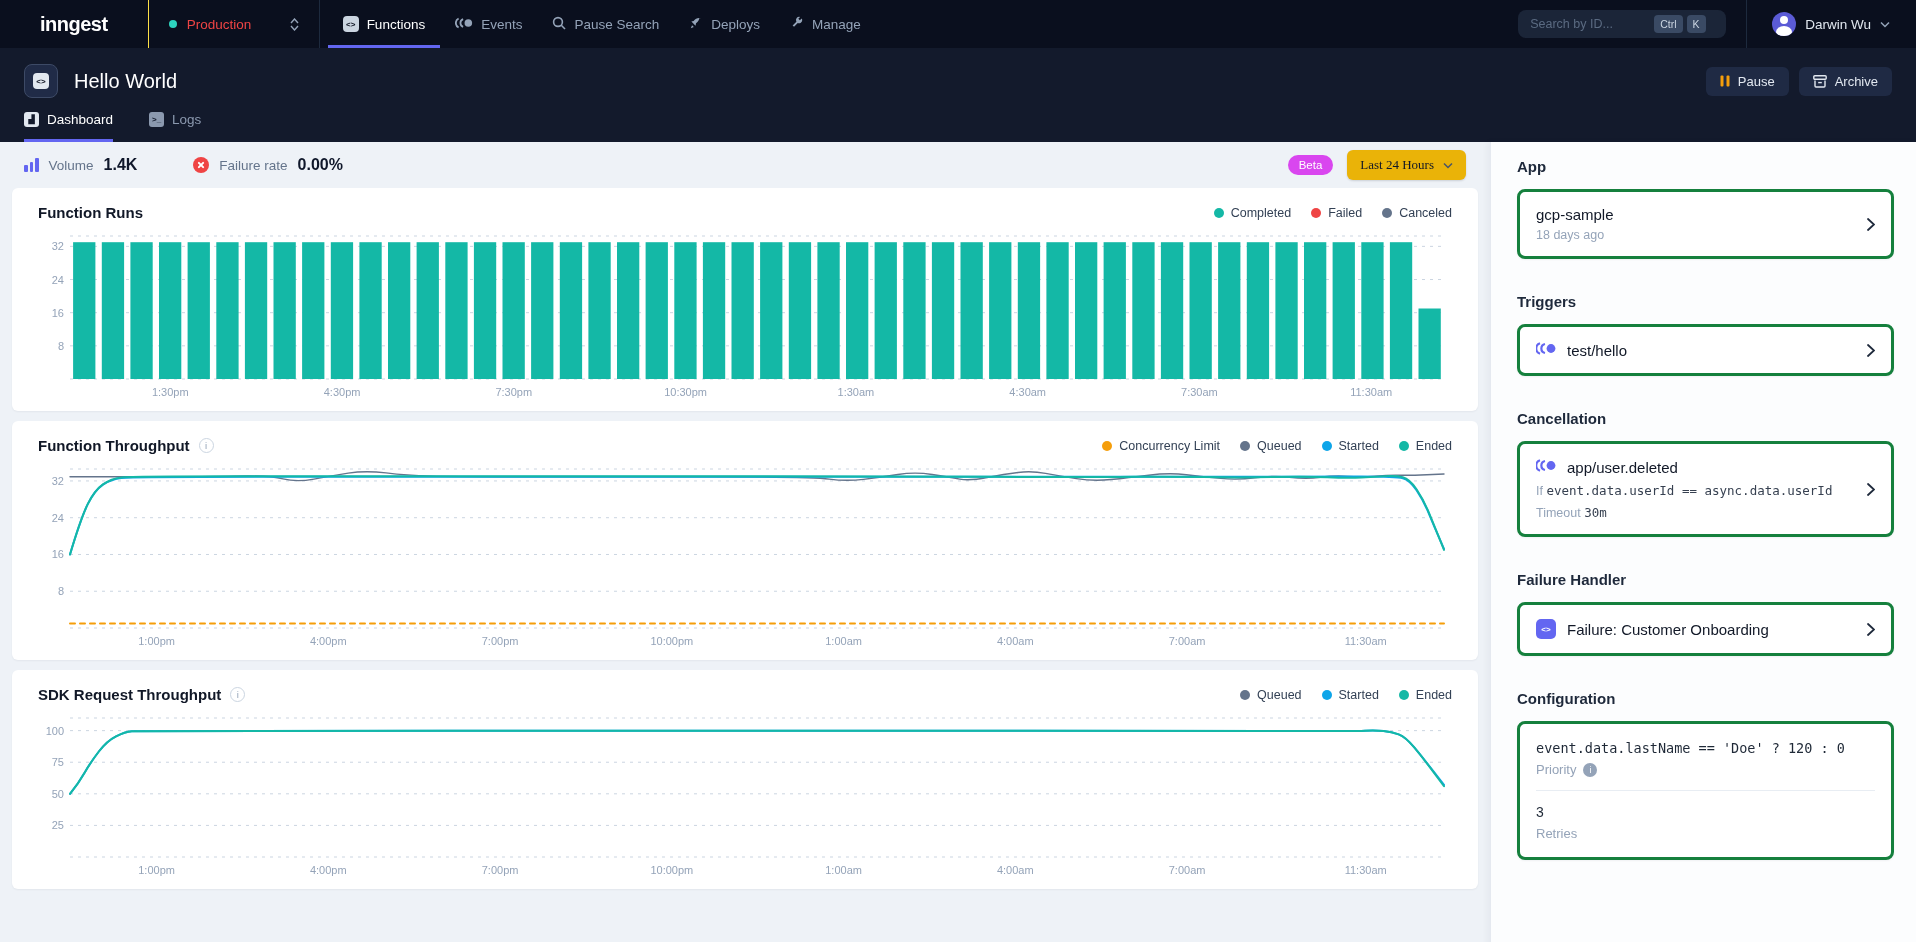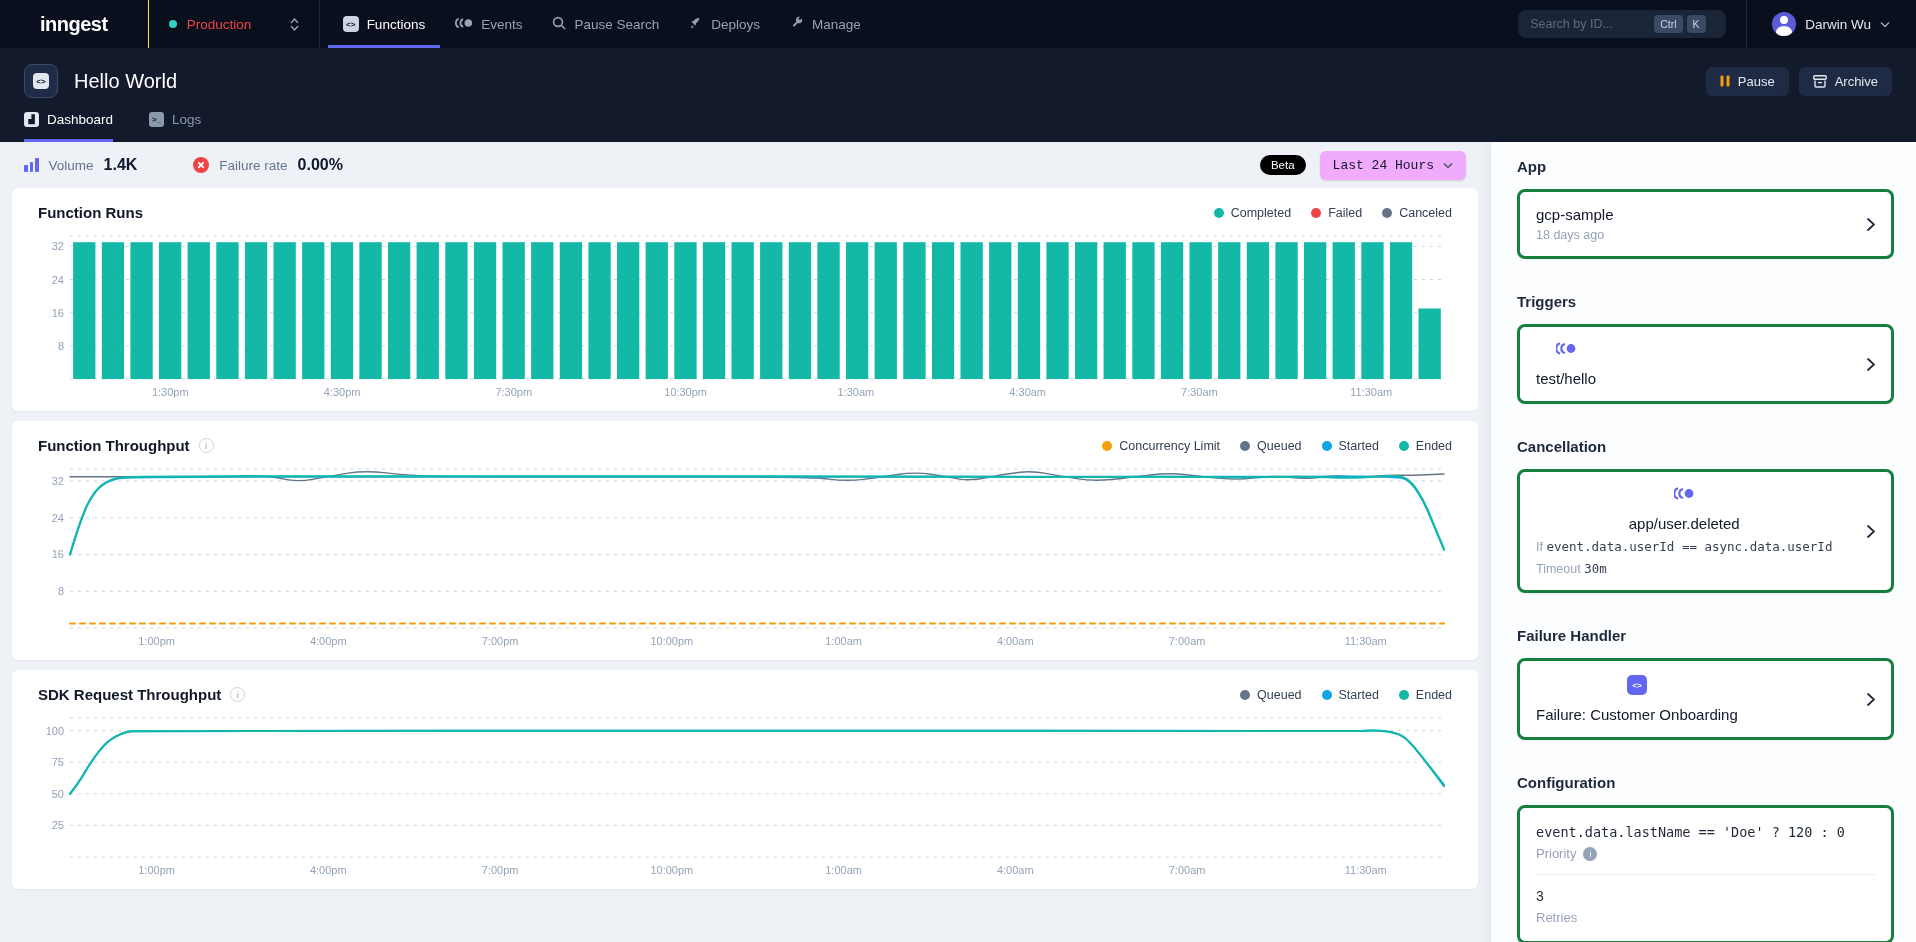"Beta" .beta { background: #000000 -> #d946ef }
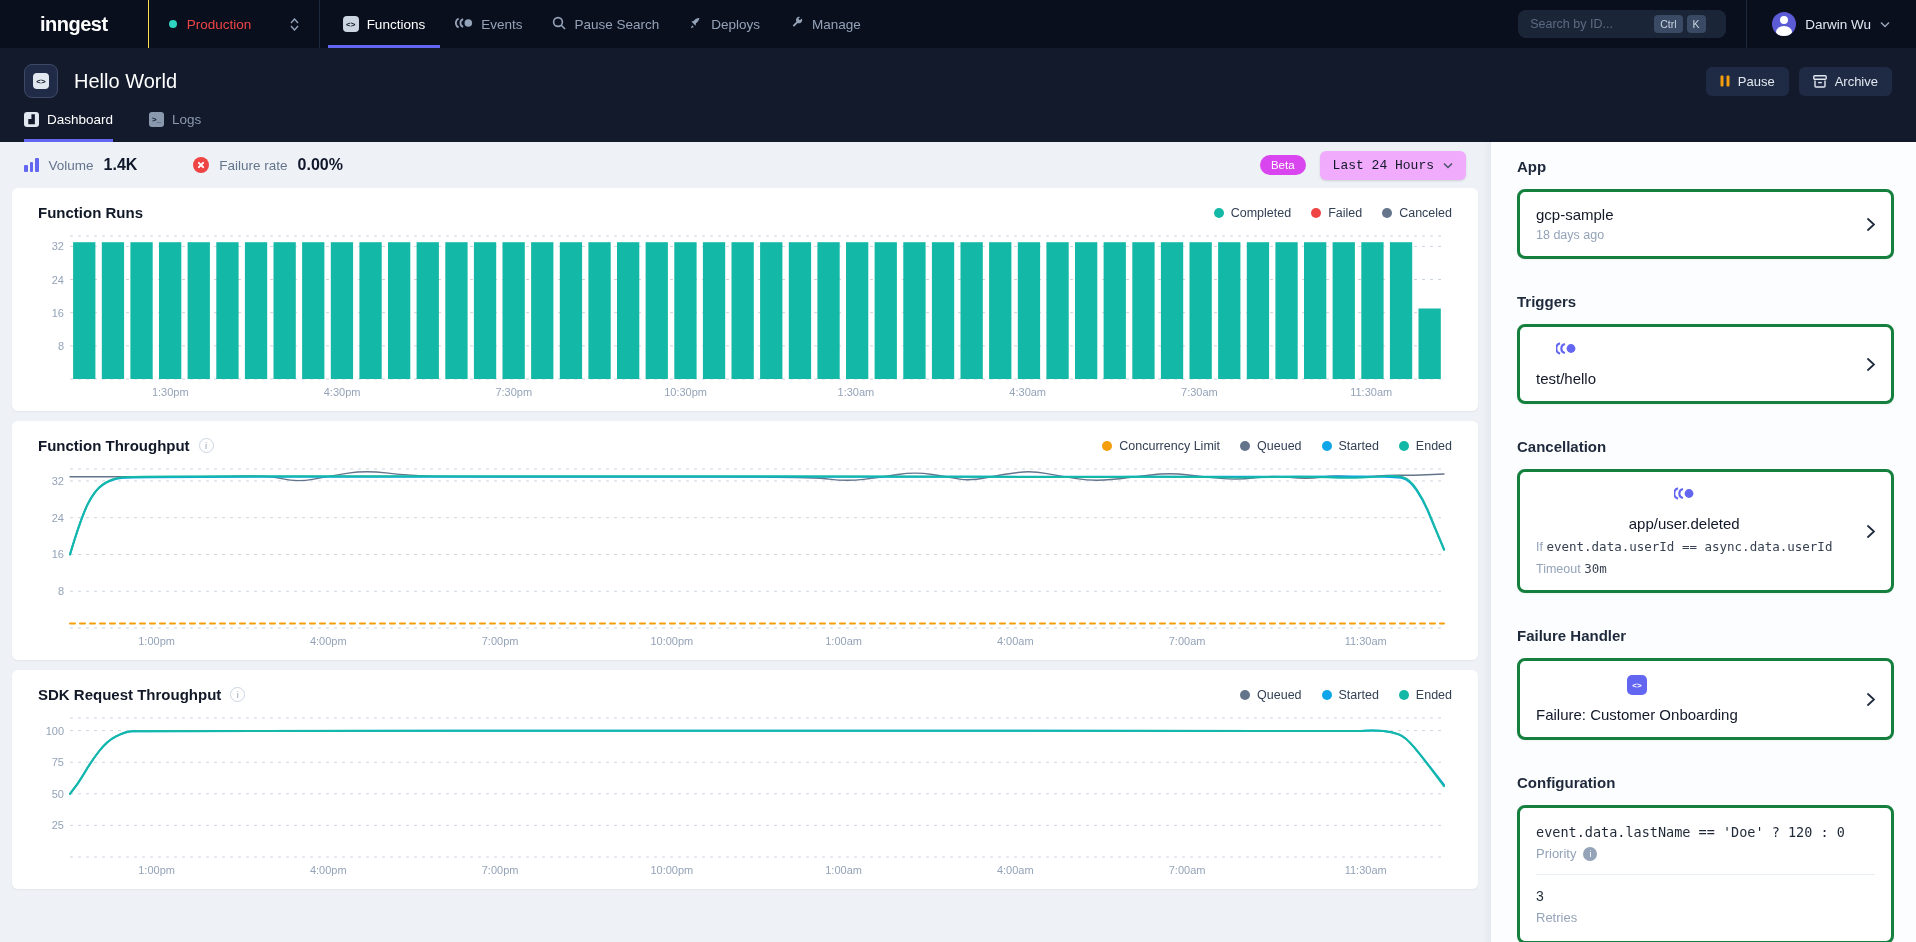"Last 24 Hours" .range-btn { background: #f0abfc -> #eab308; font-family: Liberation Mono, monospace -> Liberation Serif, serif }
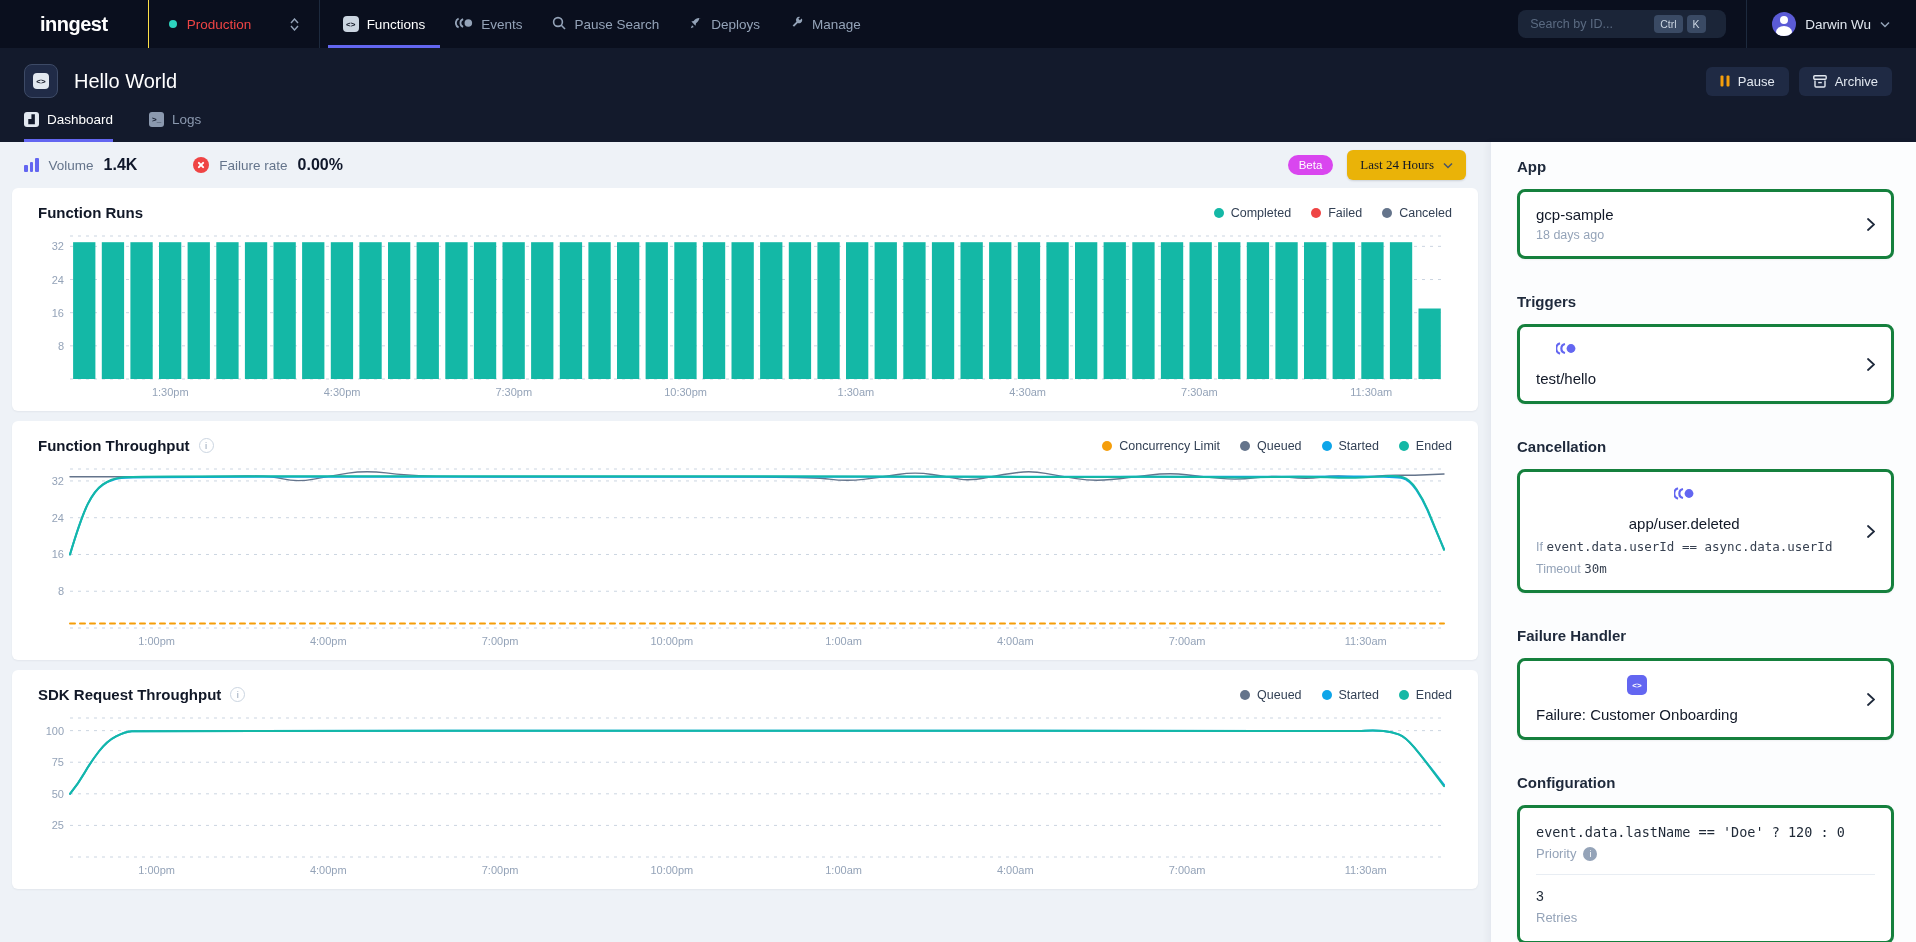"test/hello" .row { flex-direction: column -> none }
